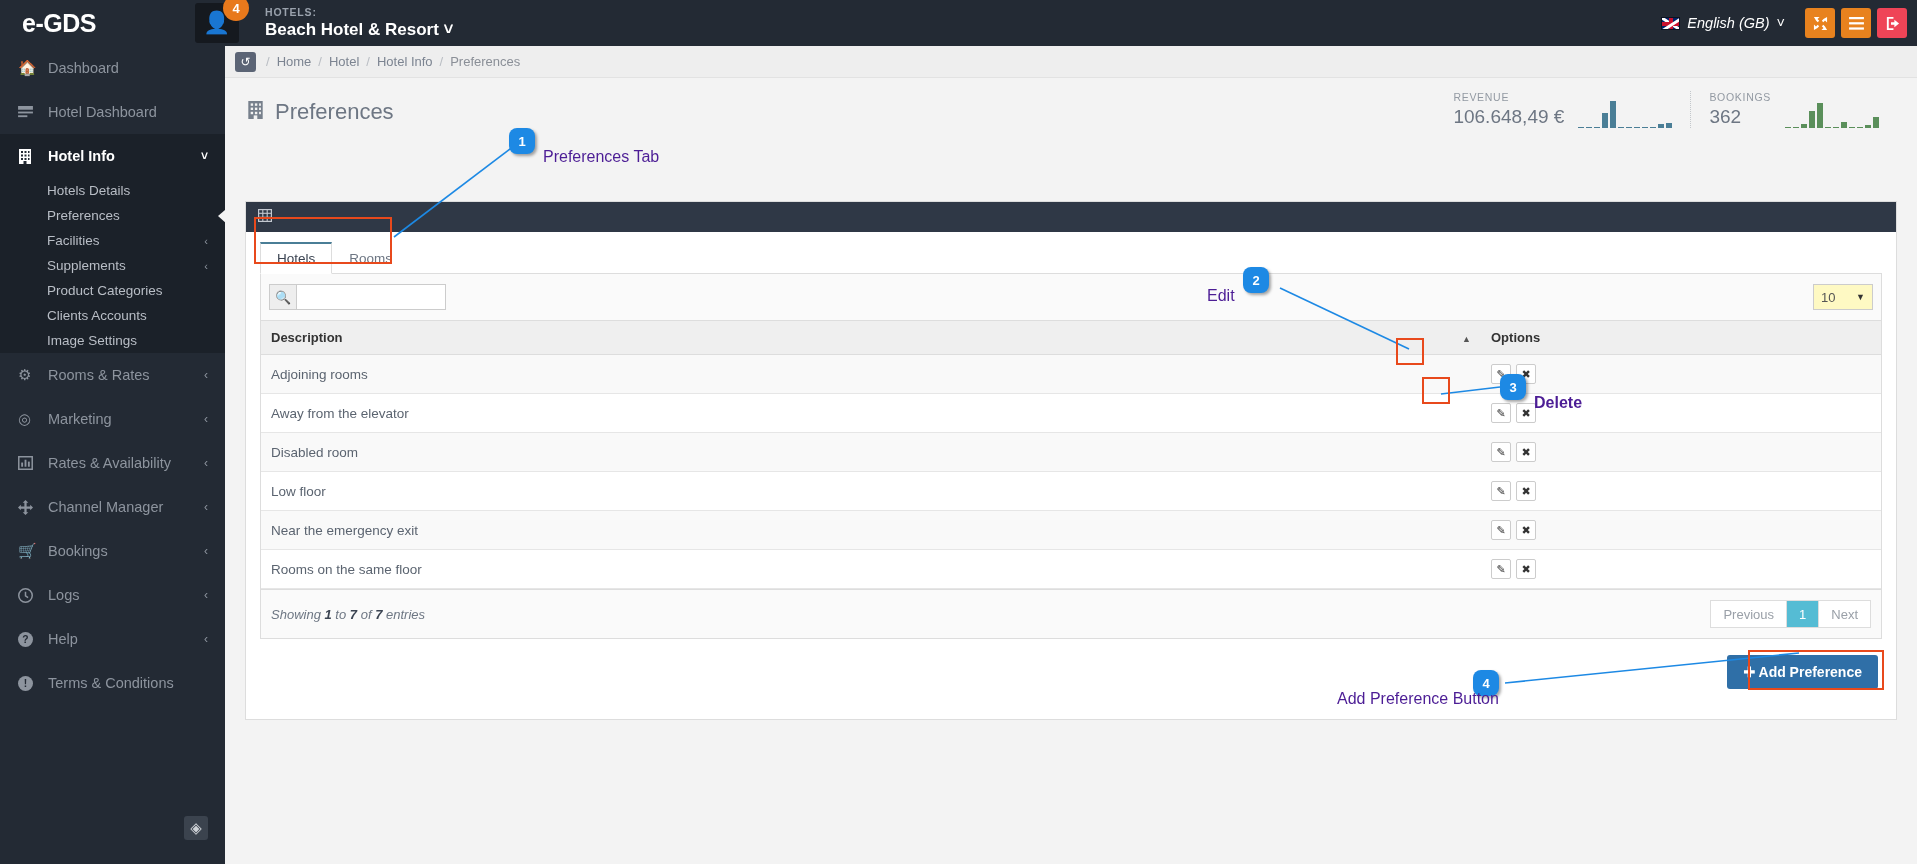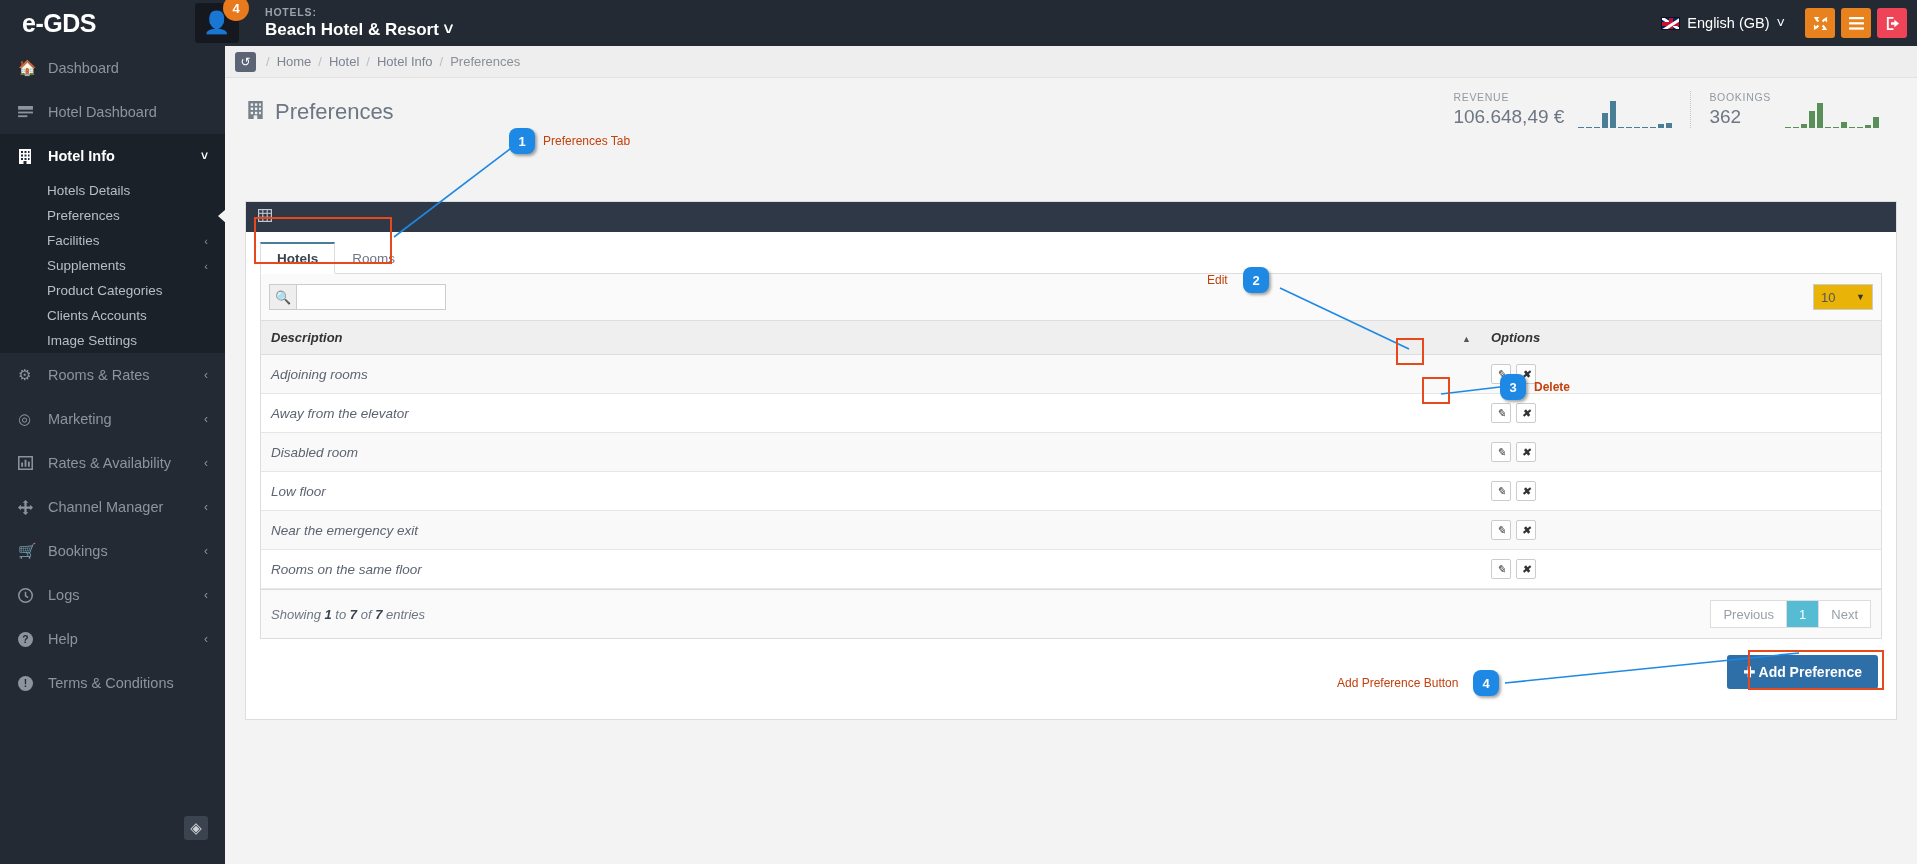"English (GB)" .top-right { font-style: none -> italic }
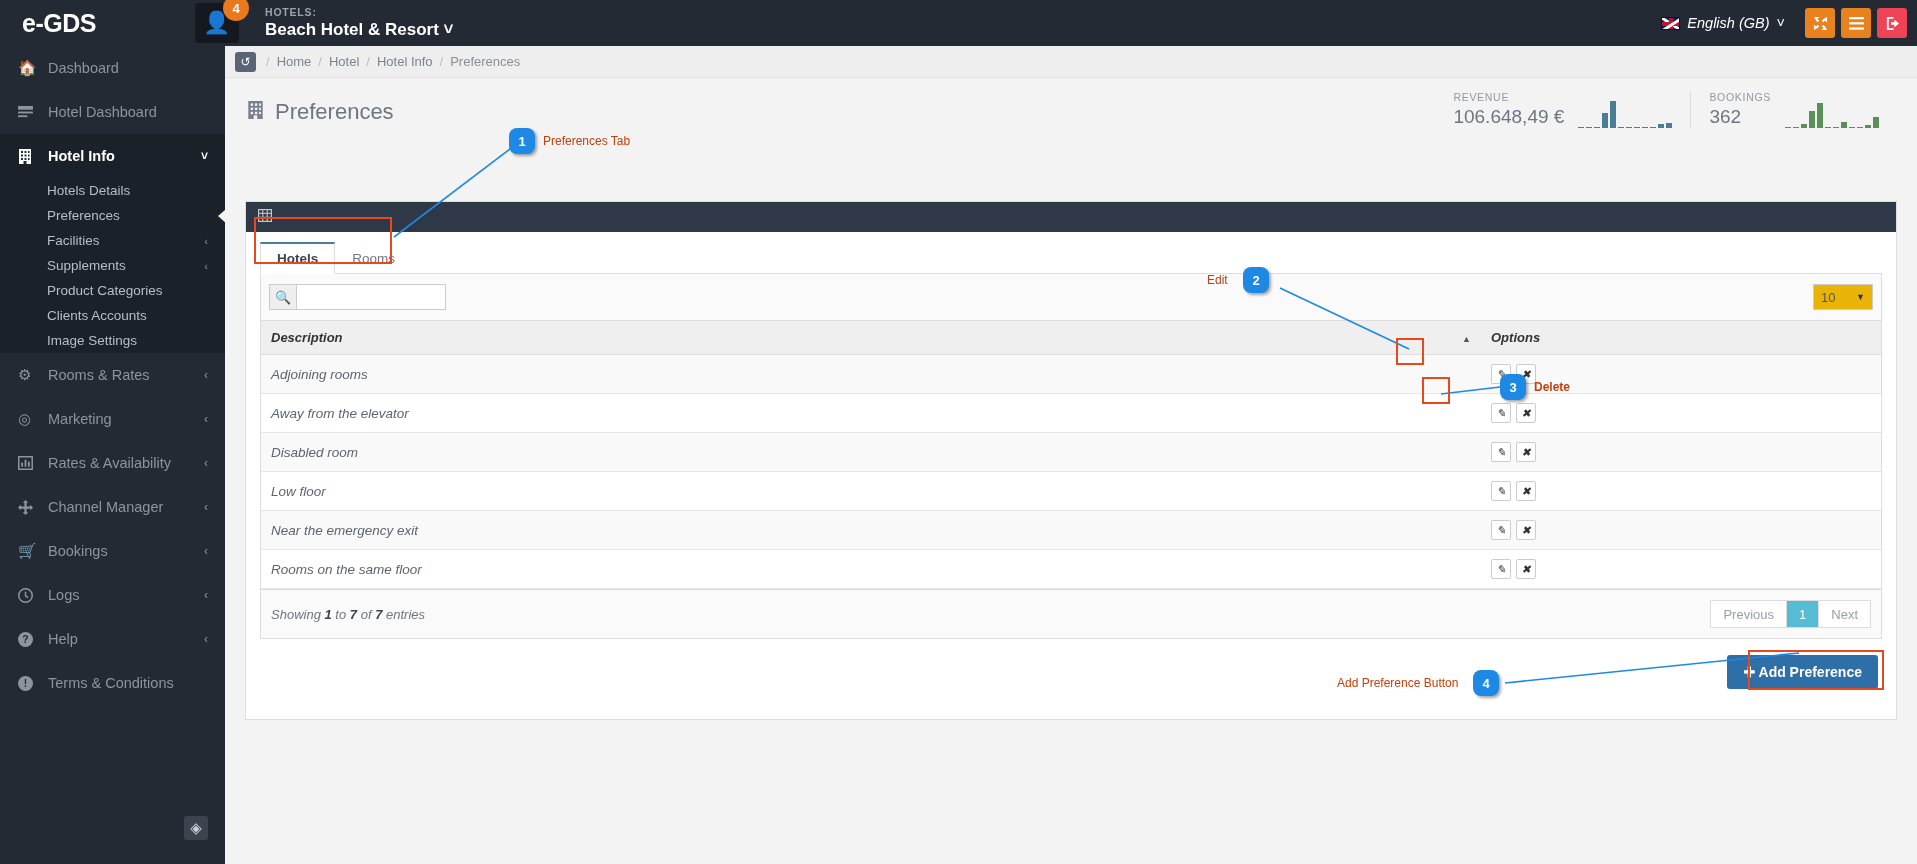"Preferences Tab" .ann-txt { color: #c2410c -> #4c1d95; font-size: 12px -> 16px; margin-top: none -> 14px }
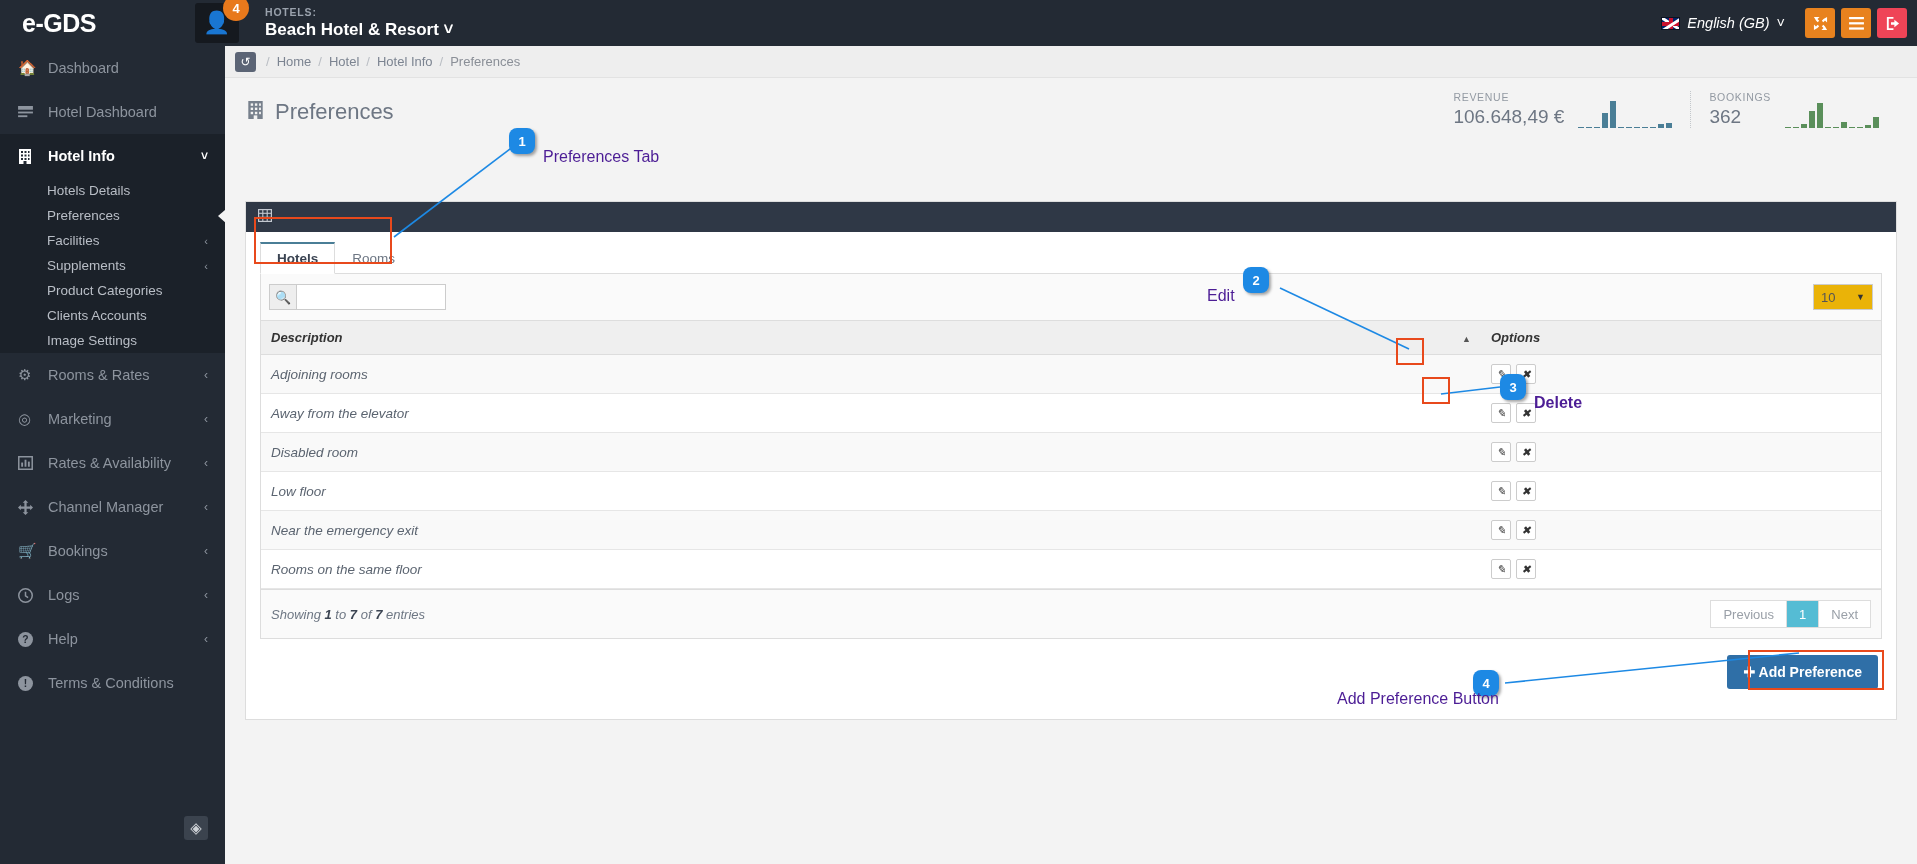"Hotels" .tab.active { font-weight: bold -> normal }
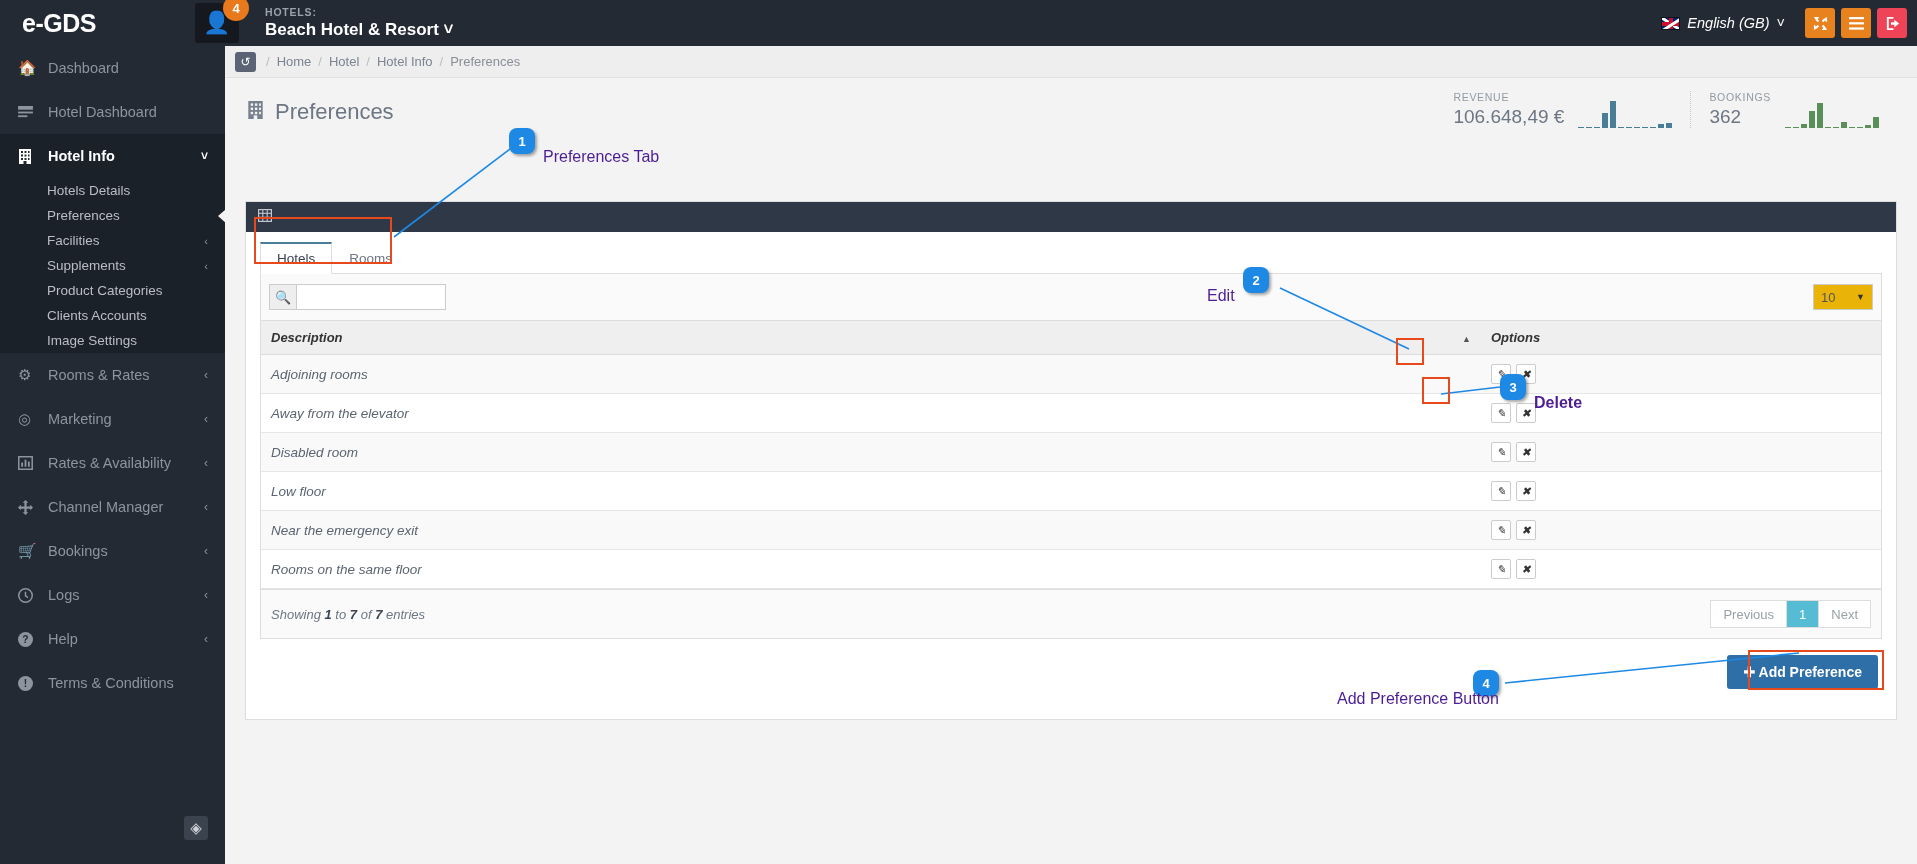"10" .len-sel { background: #eab308 -> #fef9c3 }
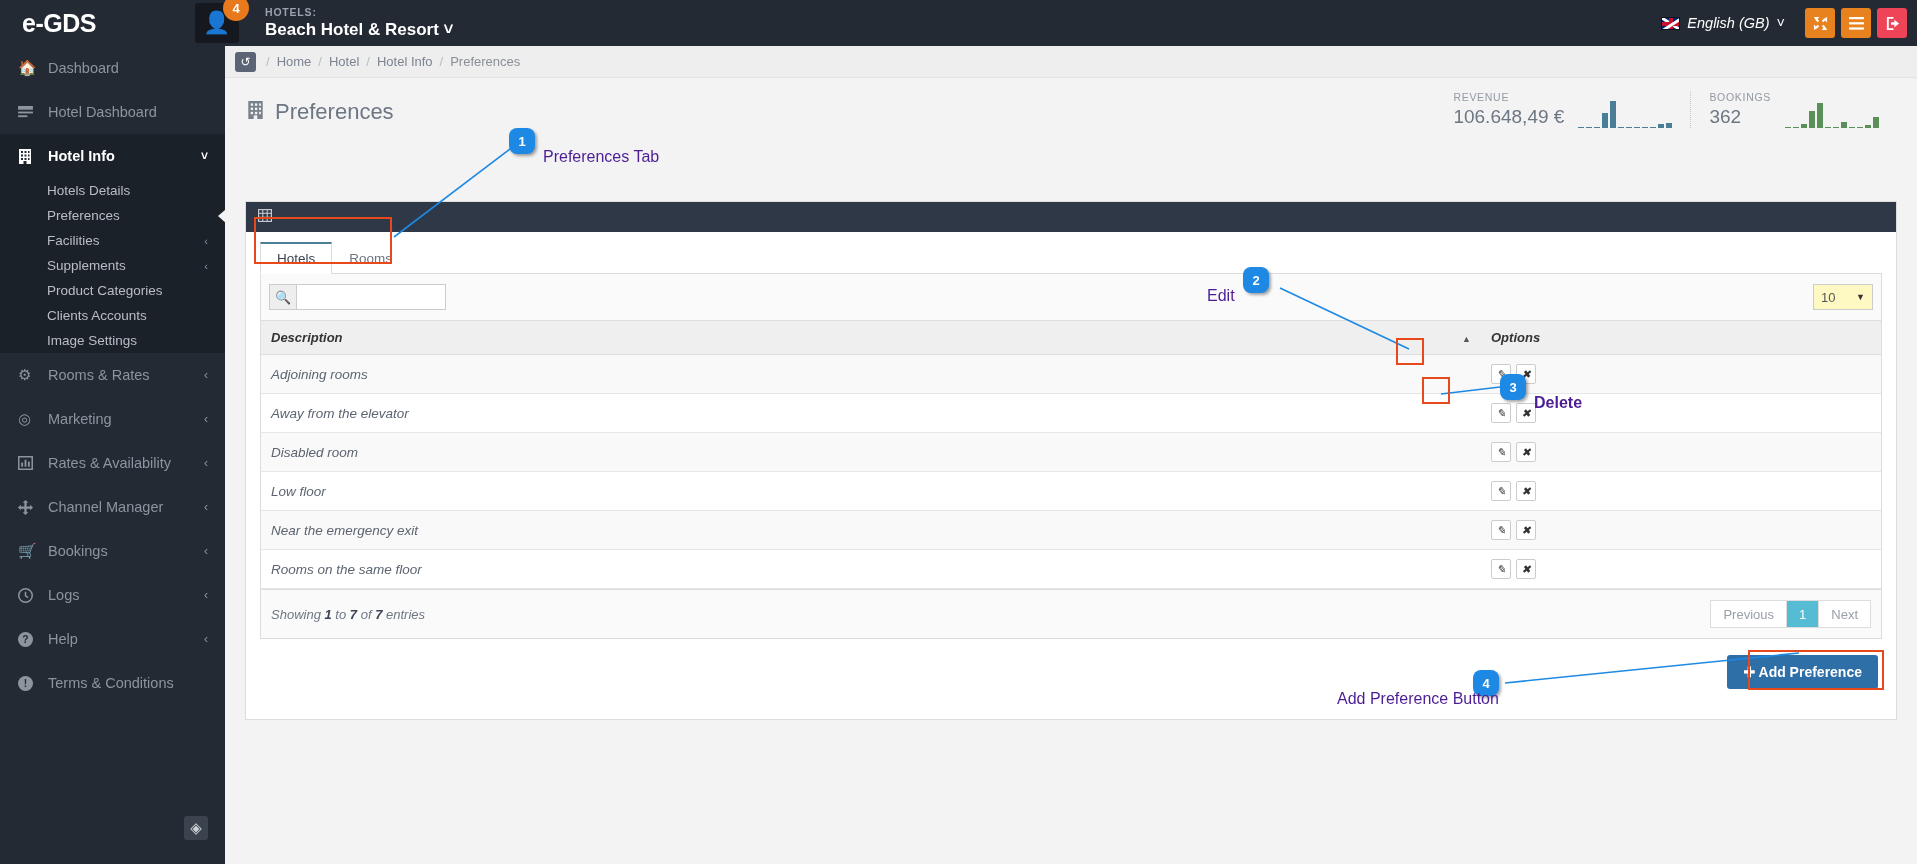"Description" table.dt { font-style: italic -> none }
